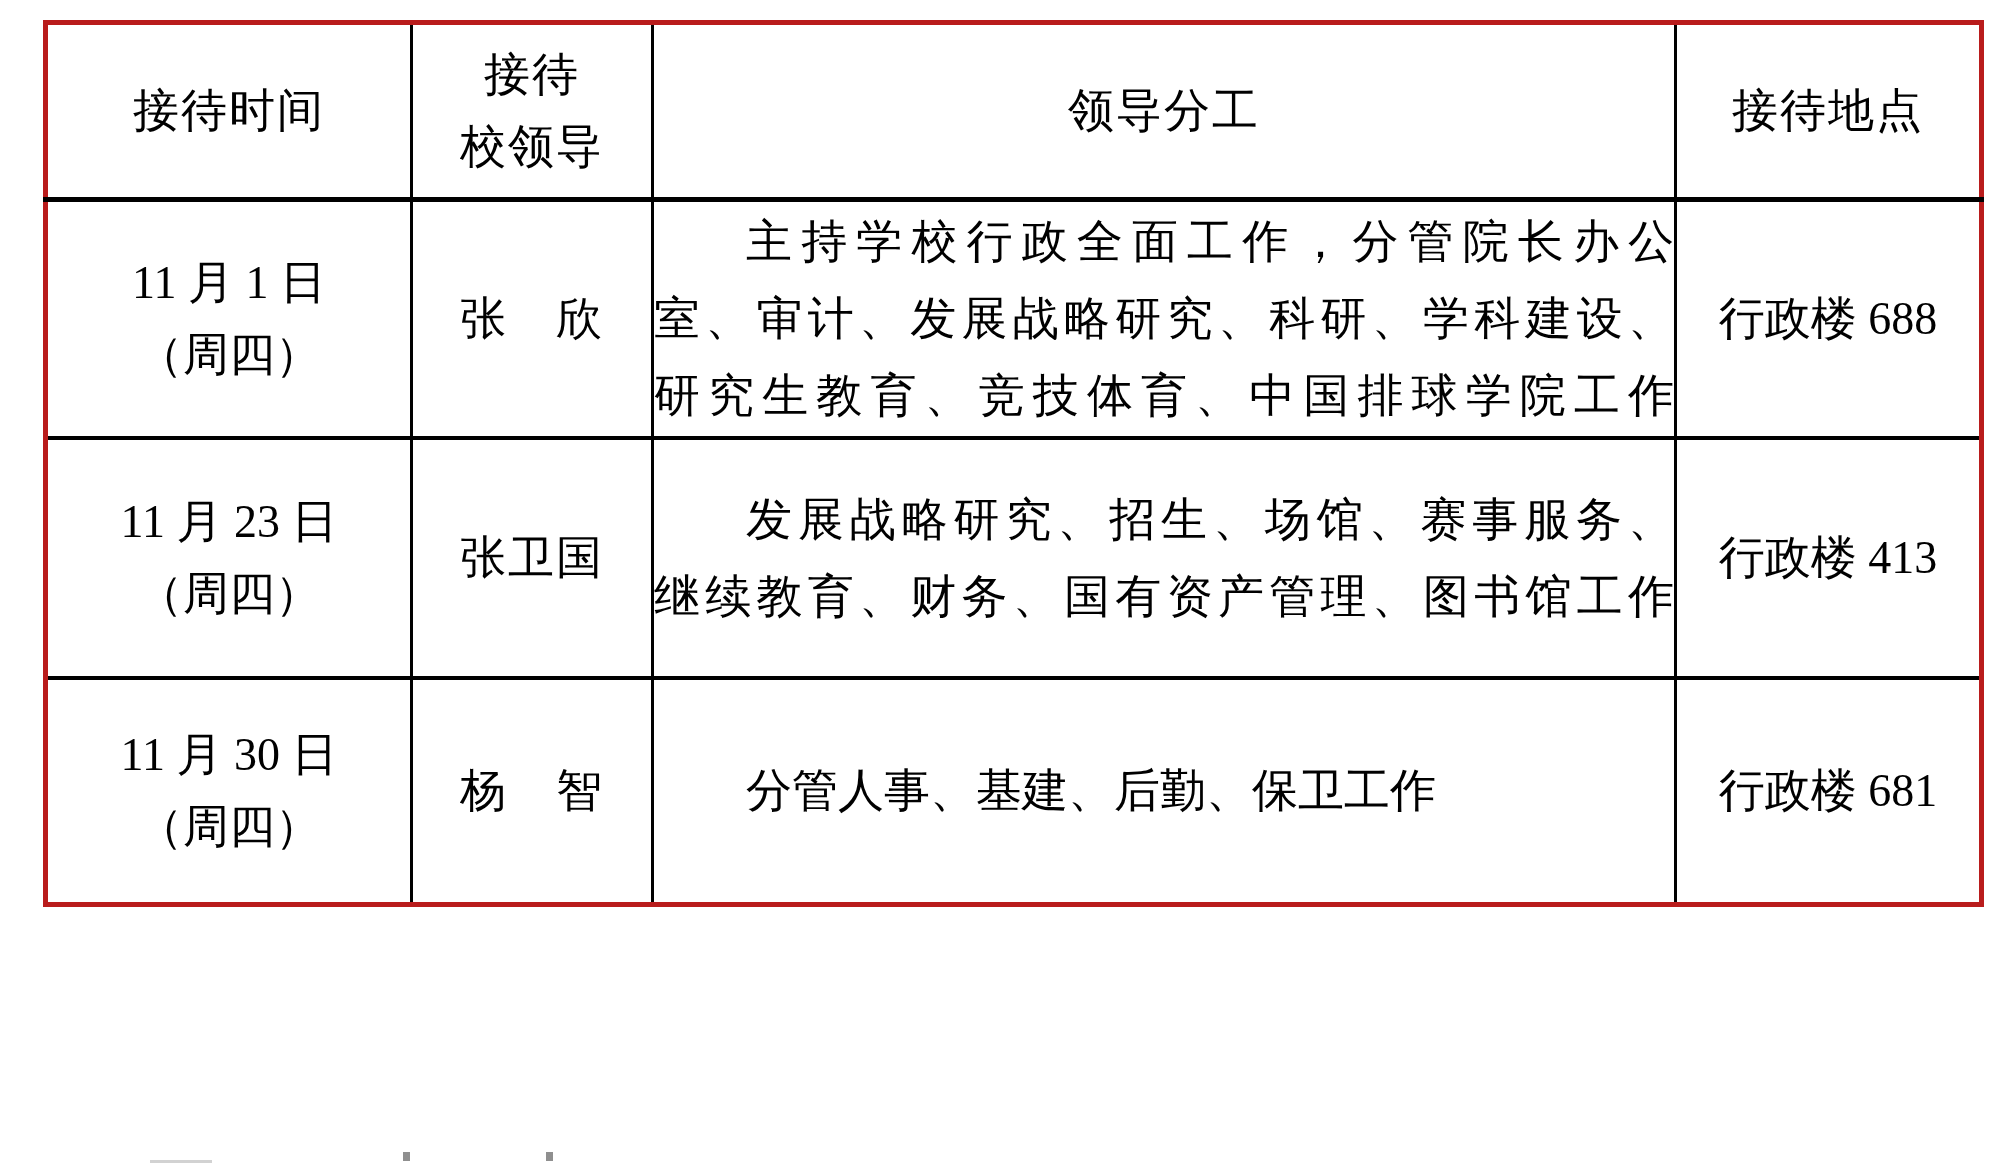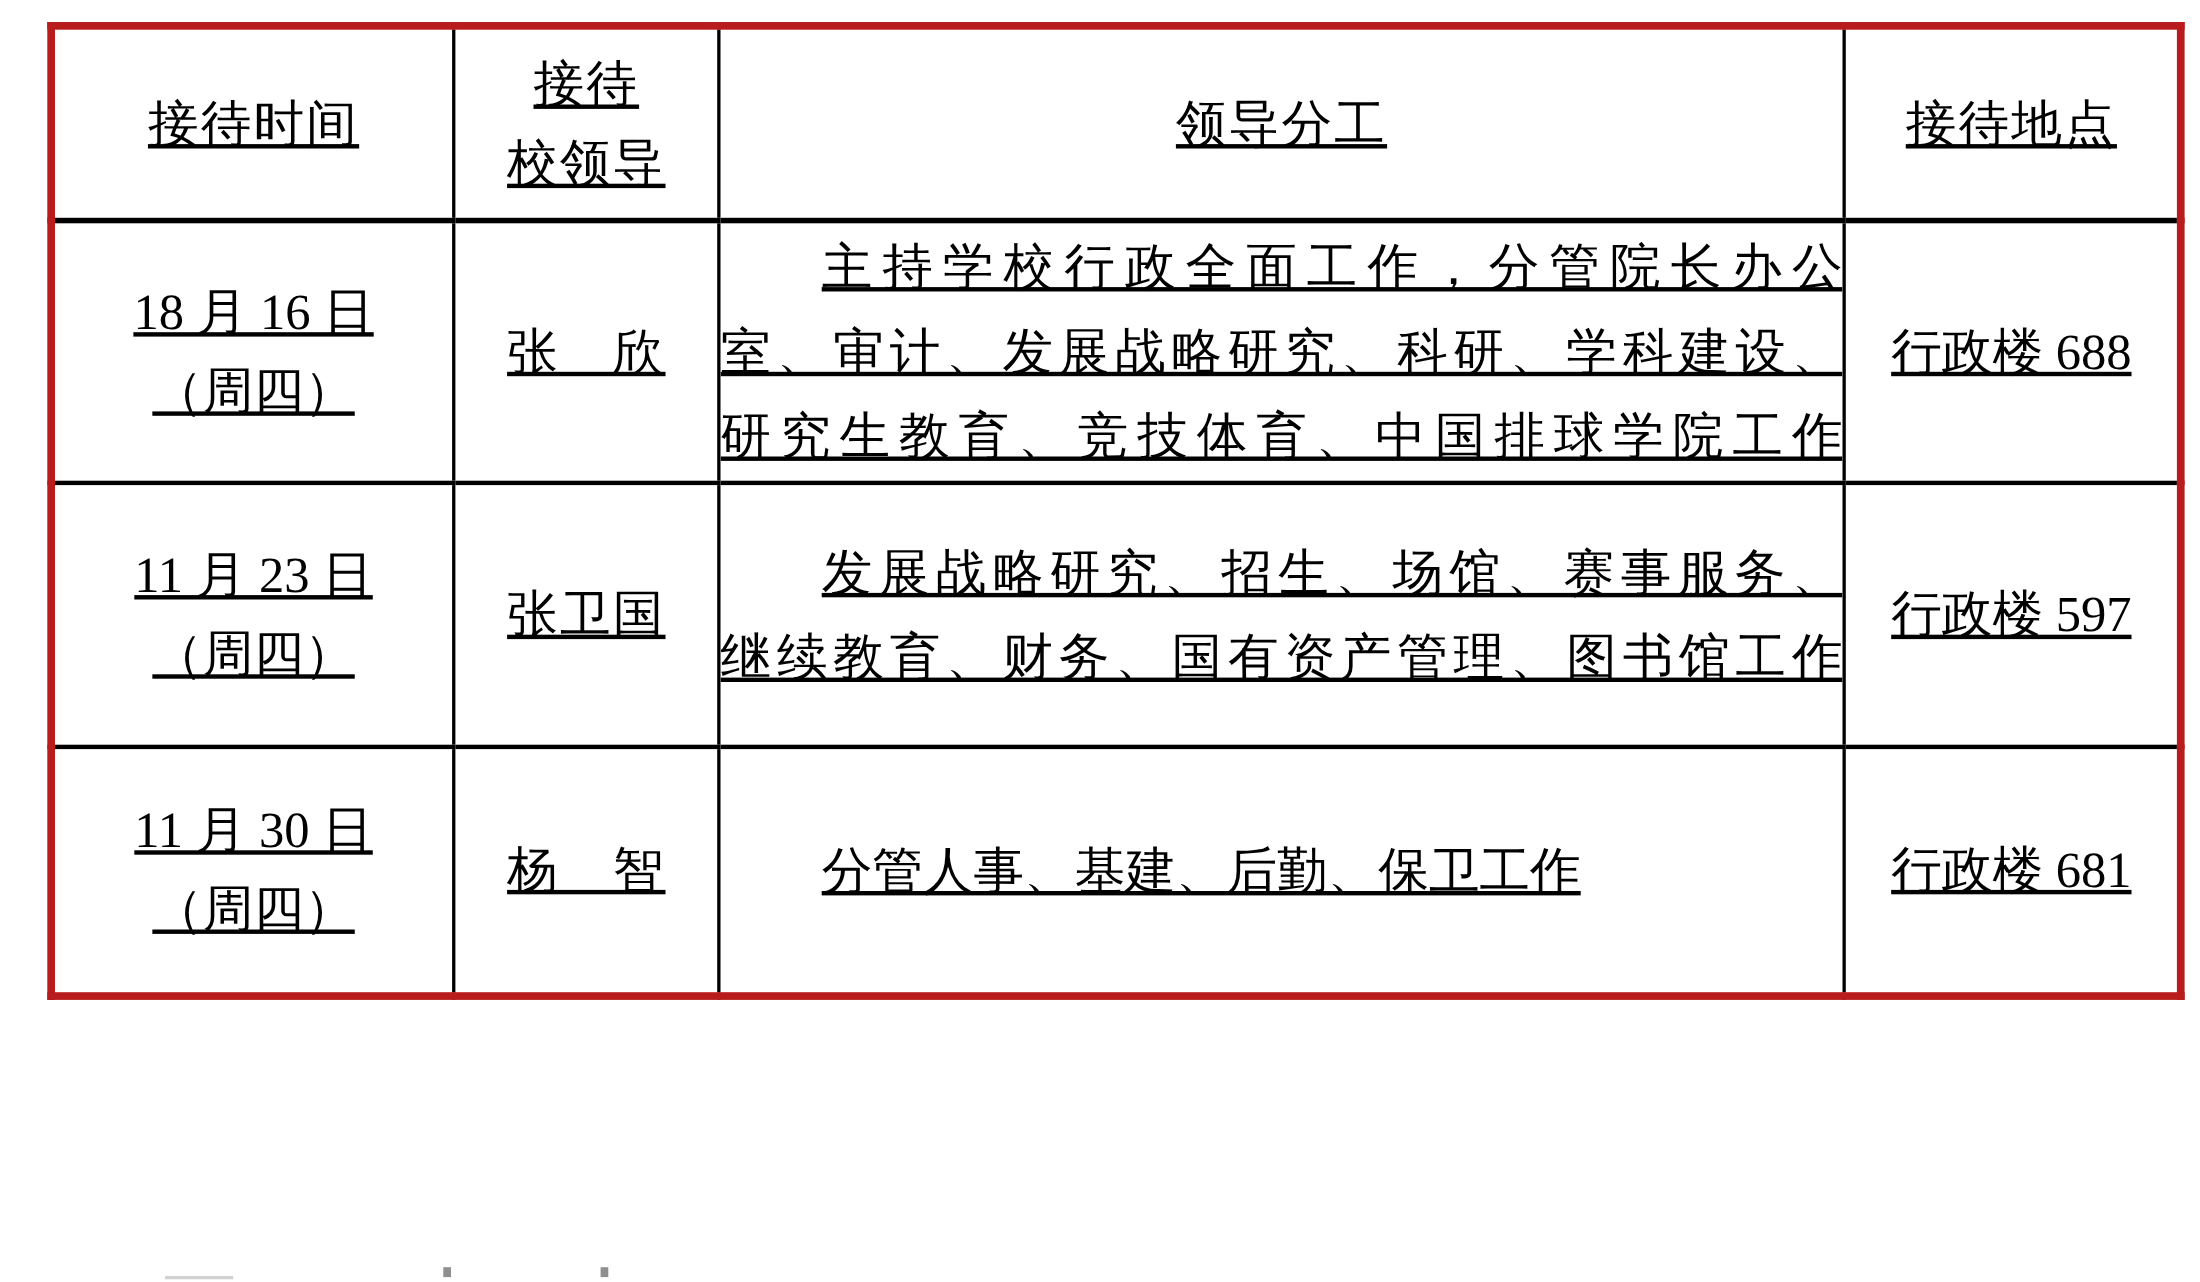"接待时间" table.sched { border: 7px solid #b91c1c -> 5px solid #b91c1c; text-decoration: underline -> none }
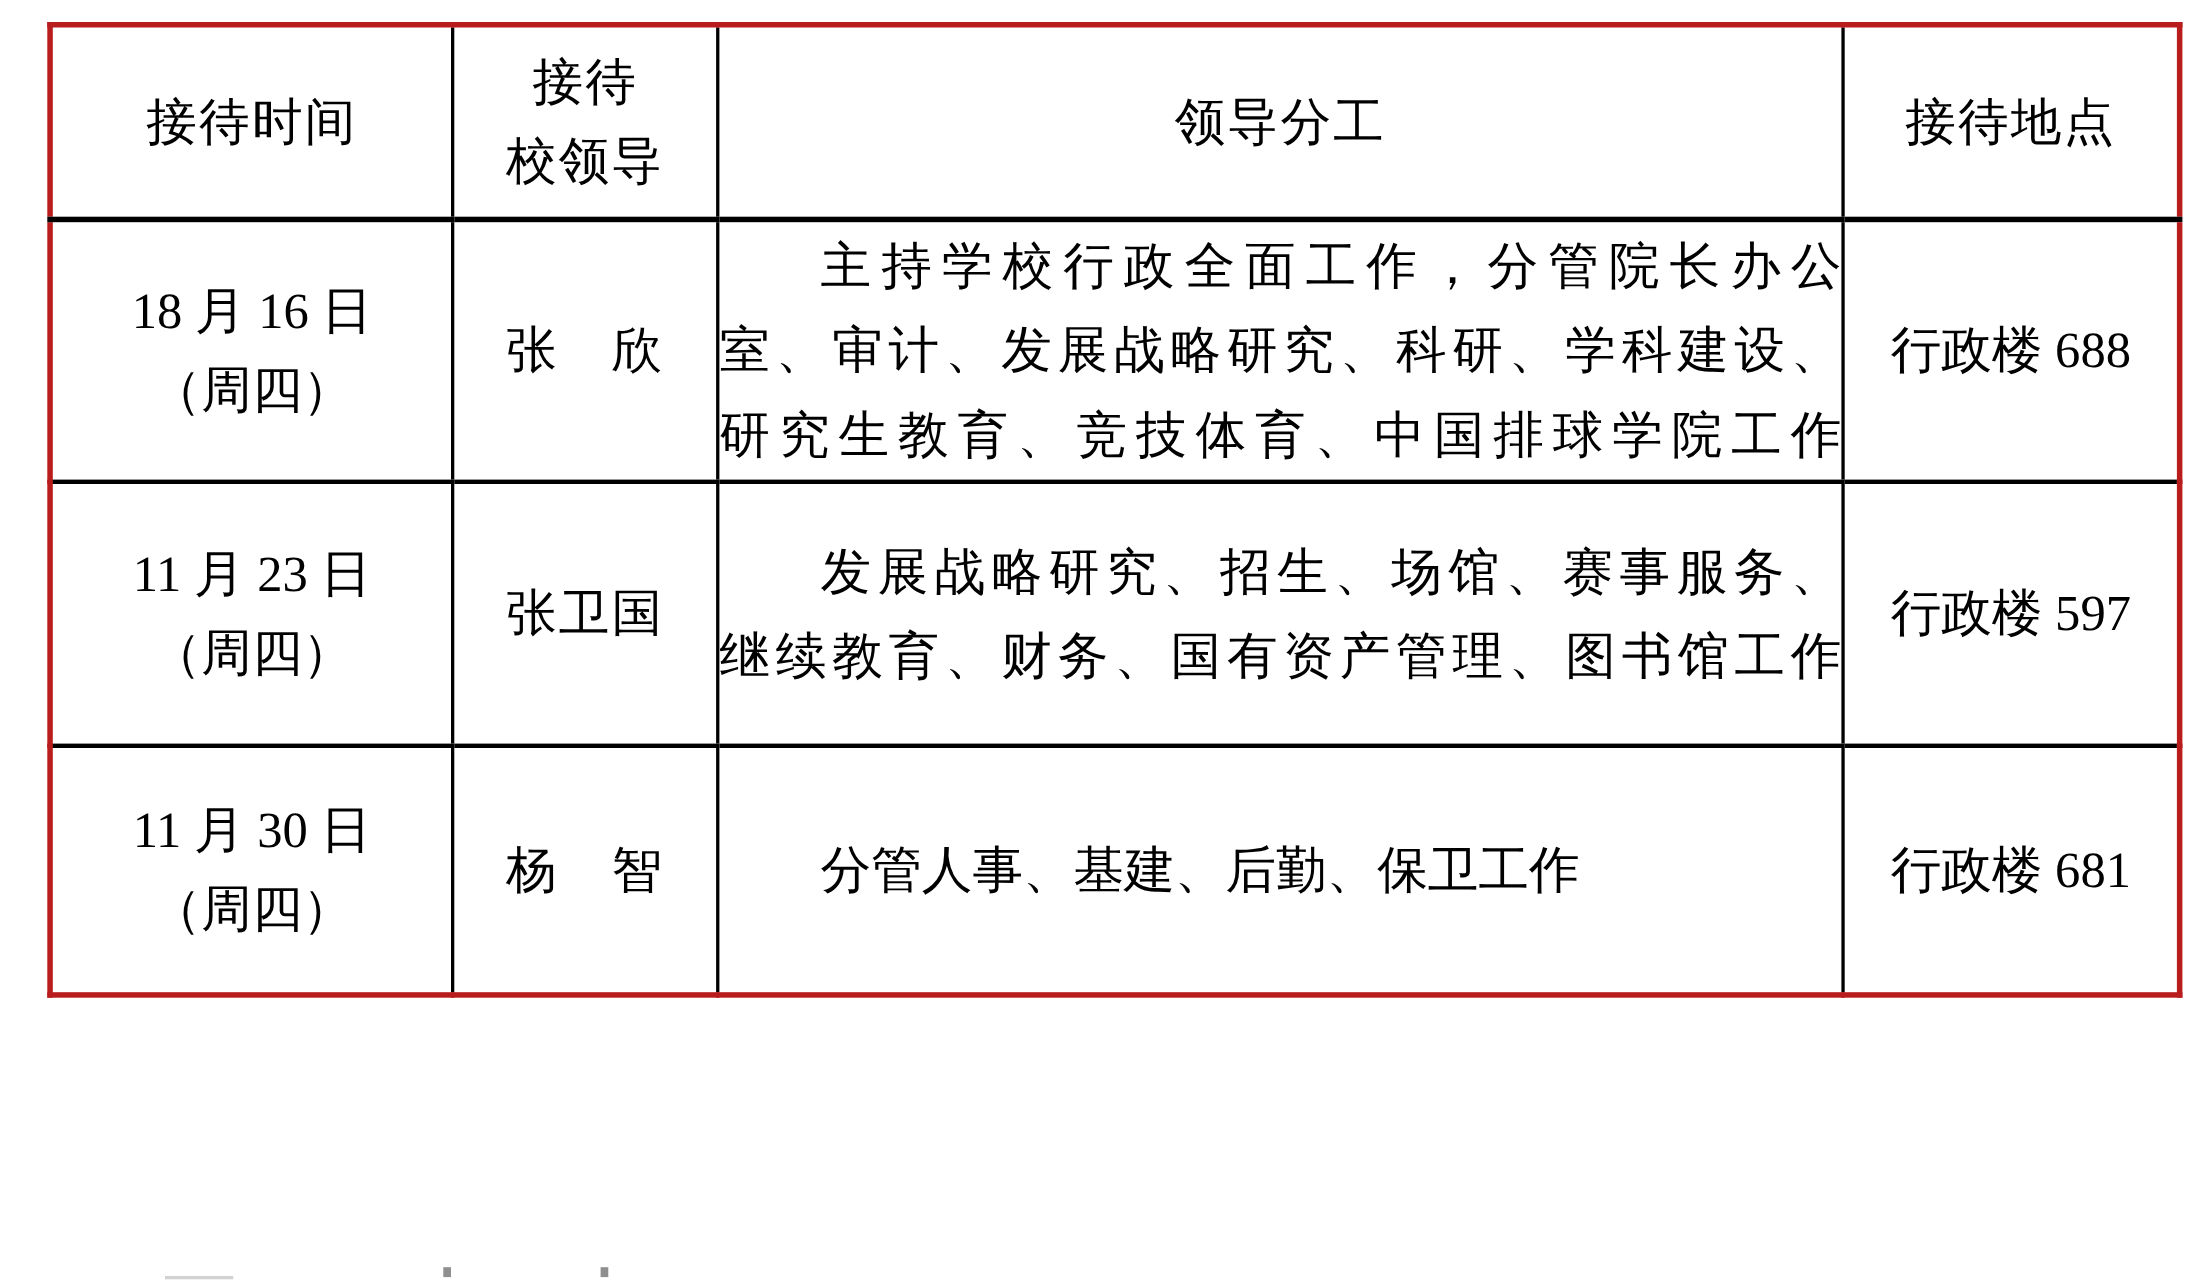"18 月 16 日" div.date-line { text: 18 月 16 -> 11 月 1 }
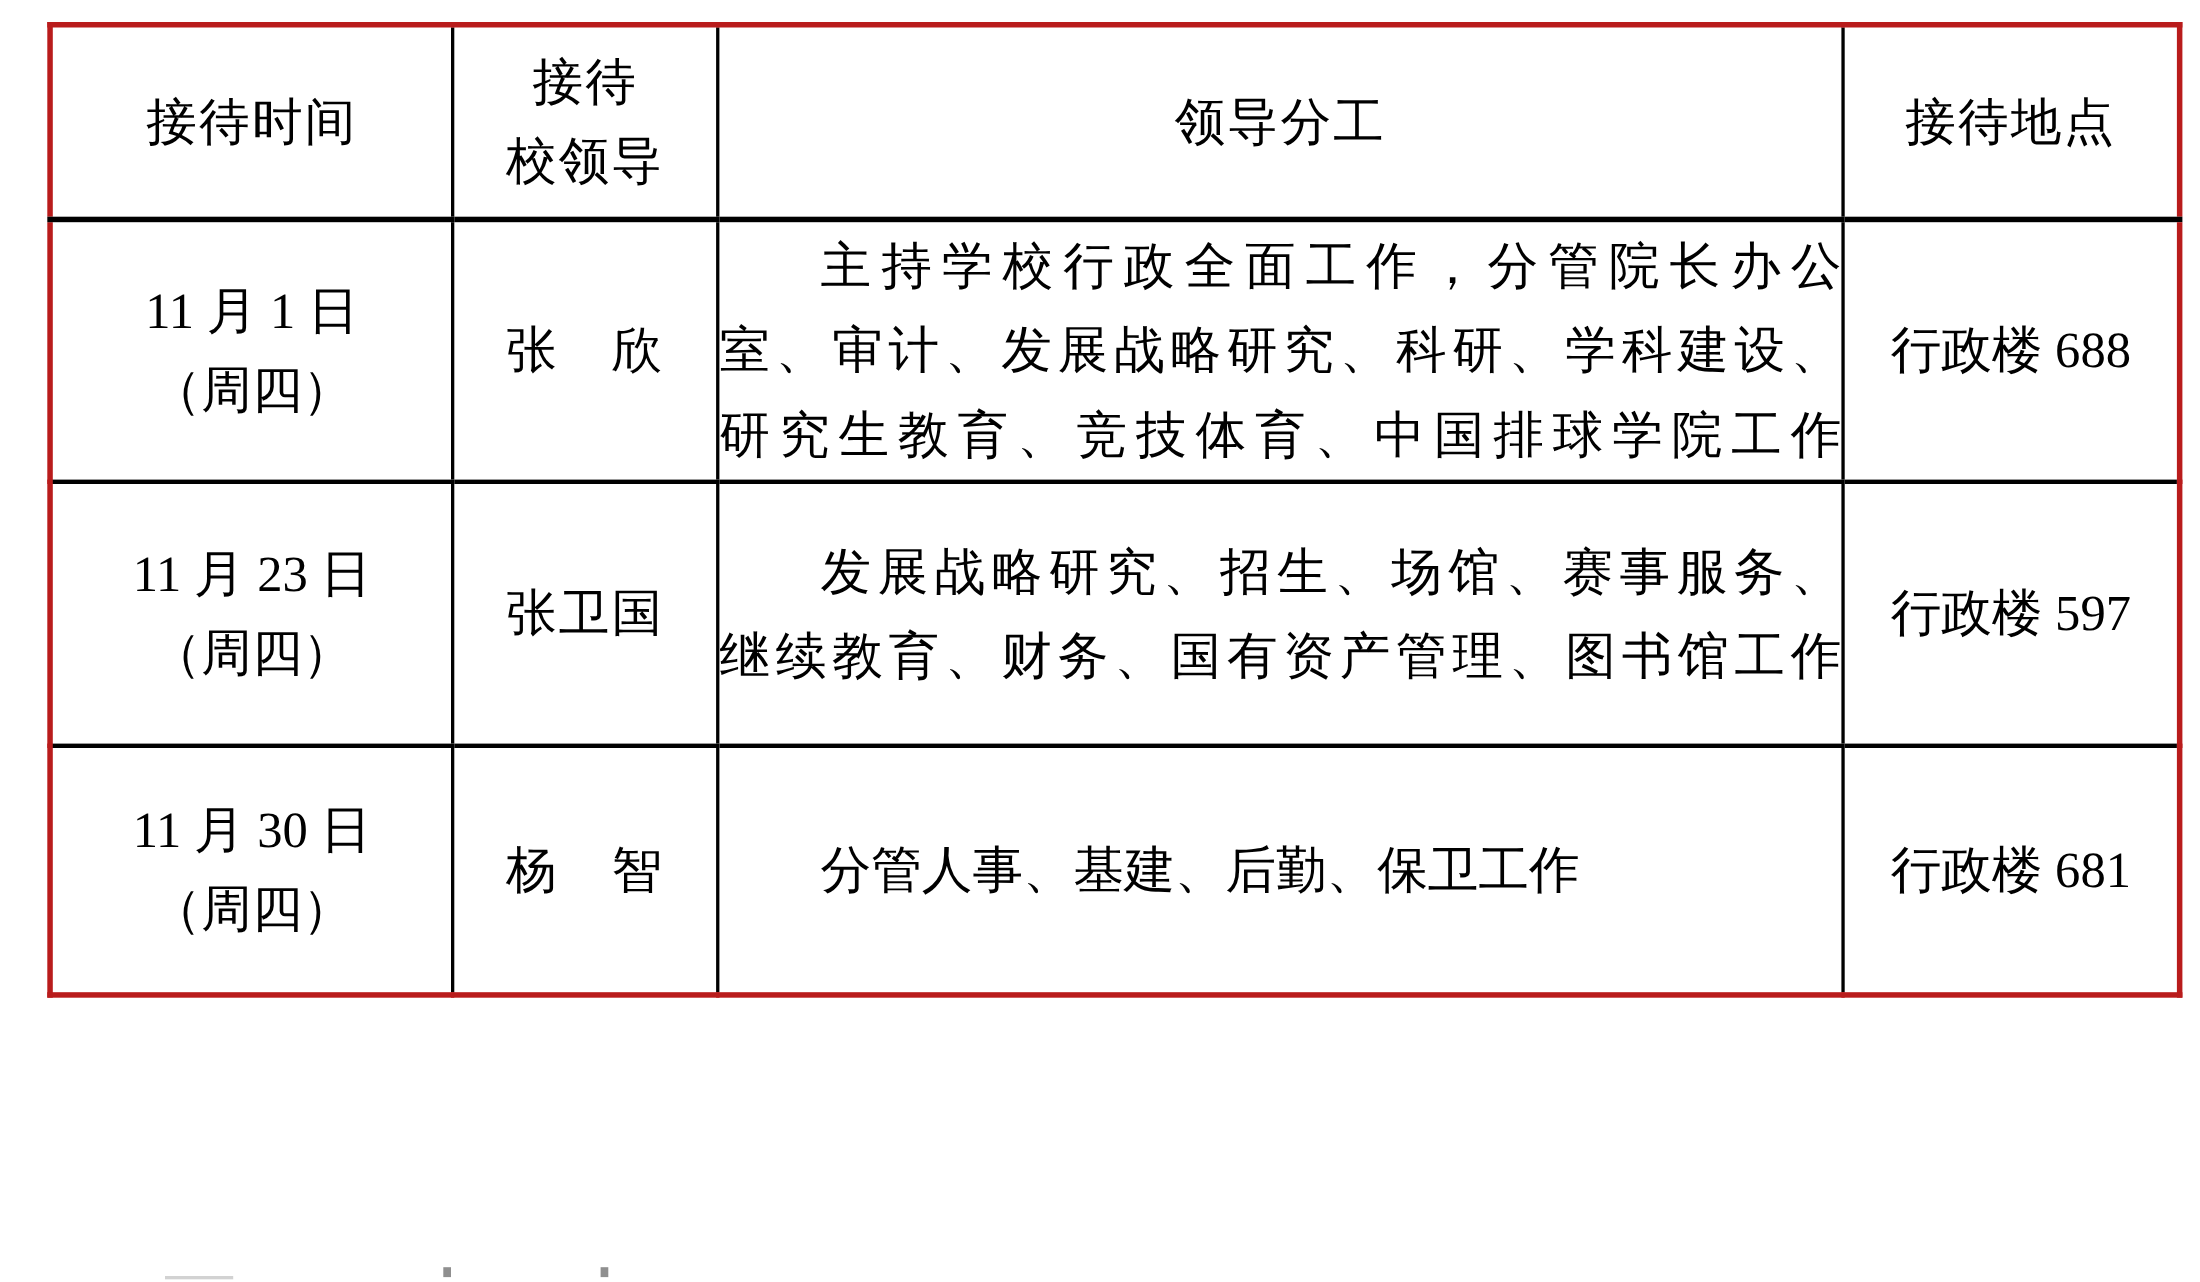"行政楼 597" td.center { text: 597 -> 413 }
